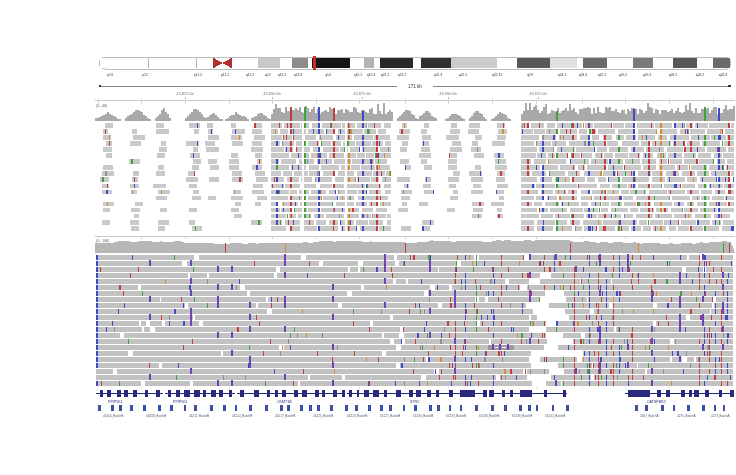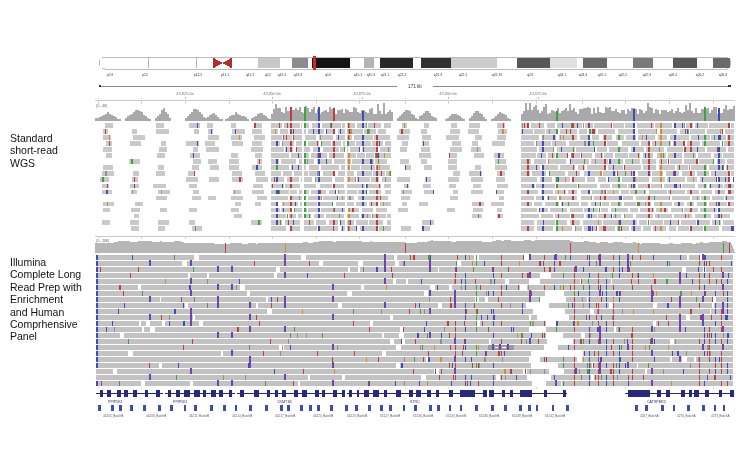"Standard" div.side-label { html: <div>Standard short-read WGS</div> -> none }
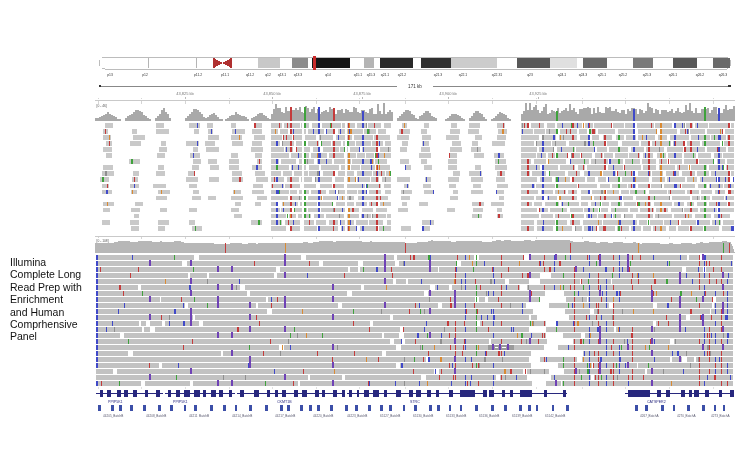"Illumina" div.side-label { html: <div>Illumina Complete Long Read Prep with Enrichment and Human Comprhensive Panel</div> -> none }
